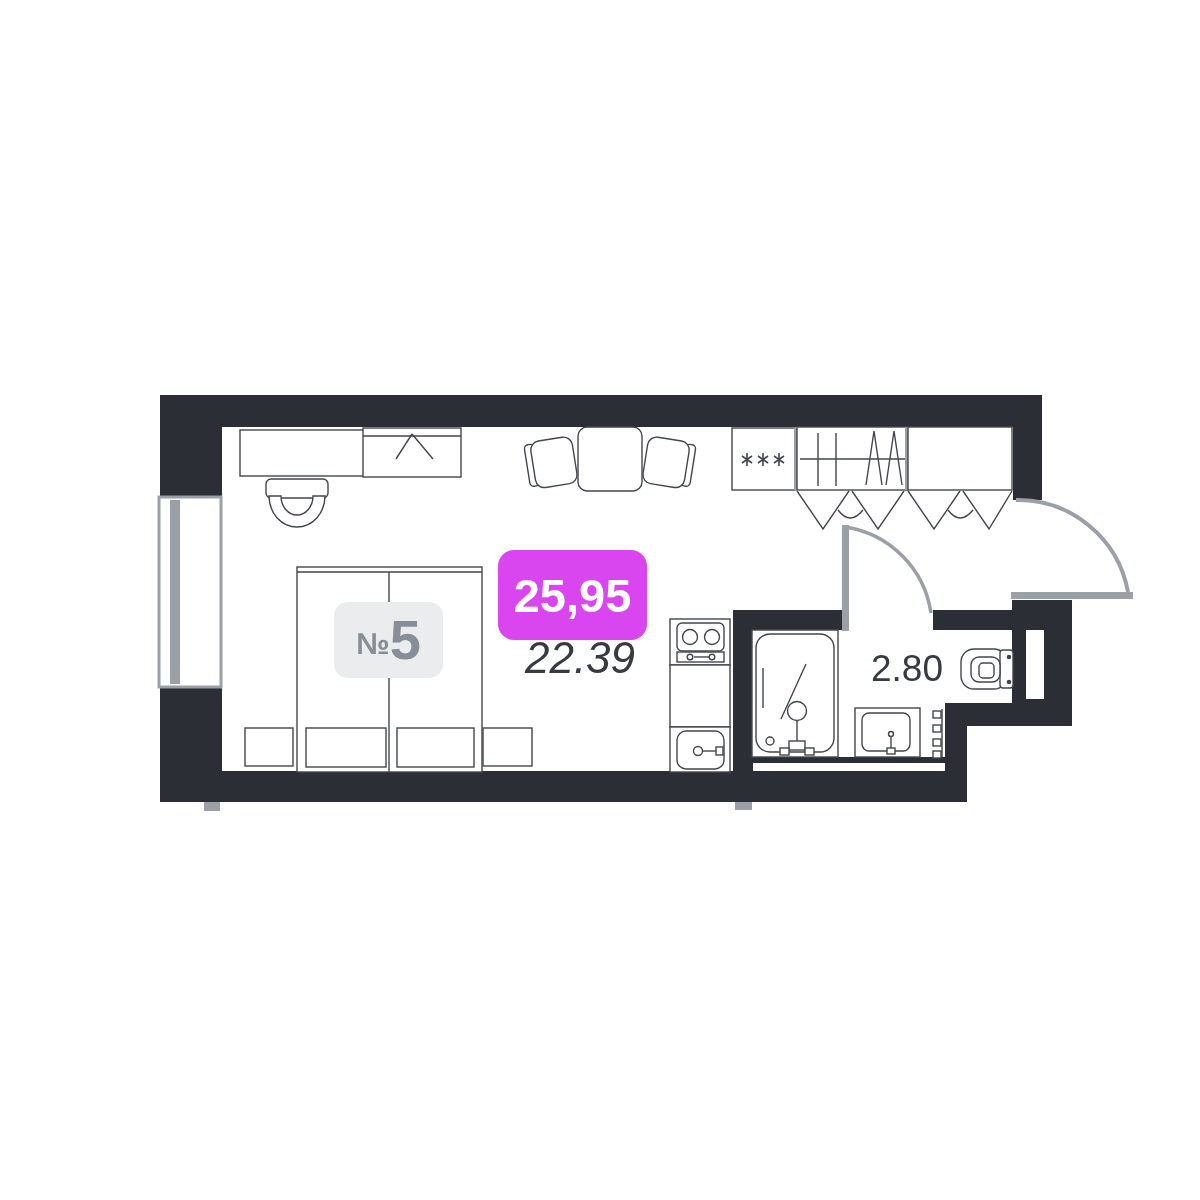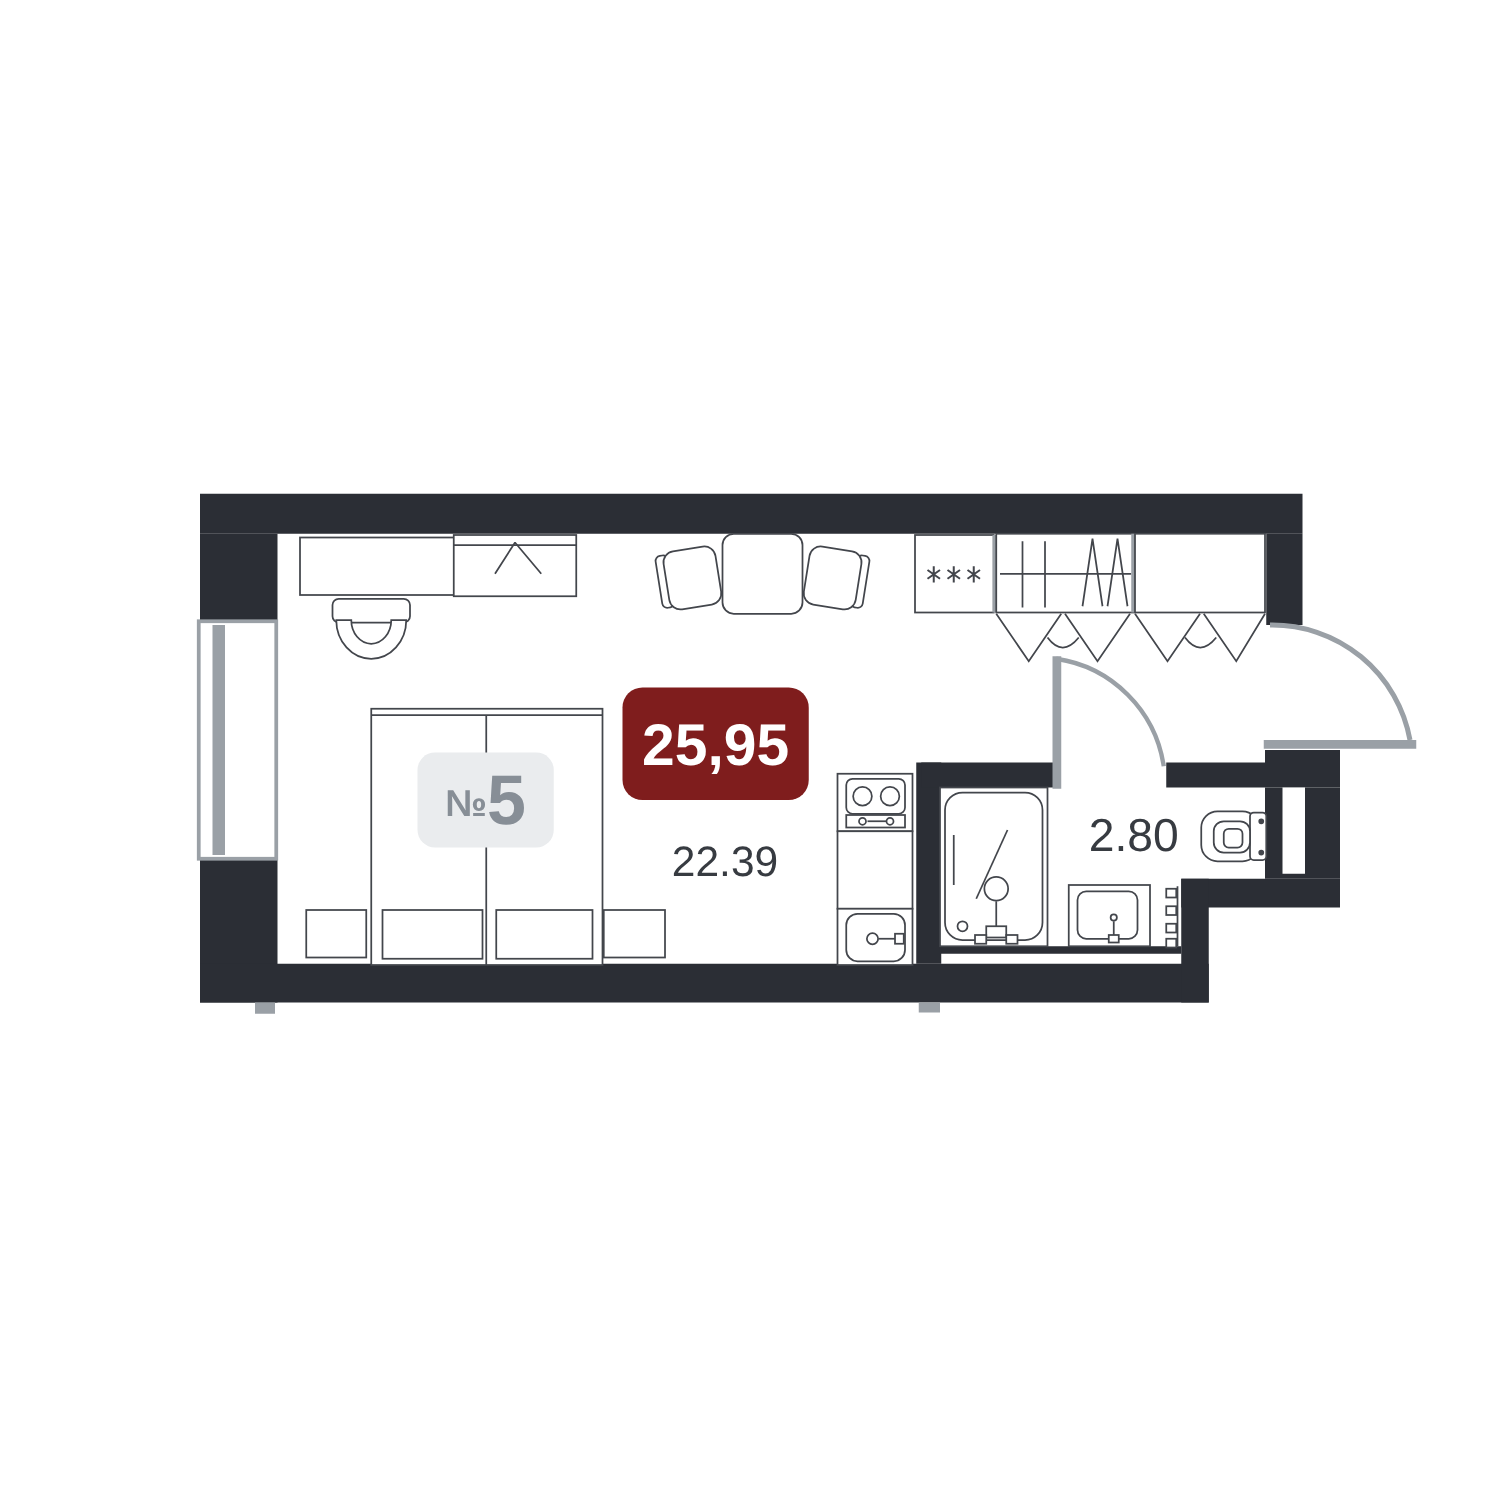"25,95" #total-badge { background: #7f1d1d -> #d946ef }
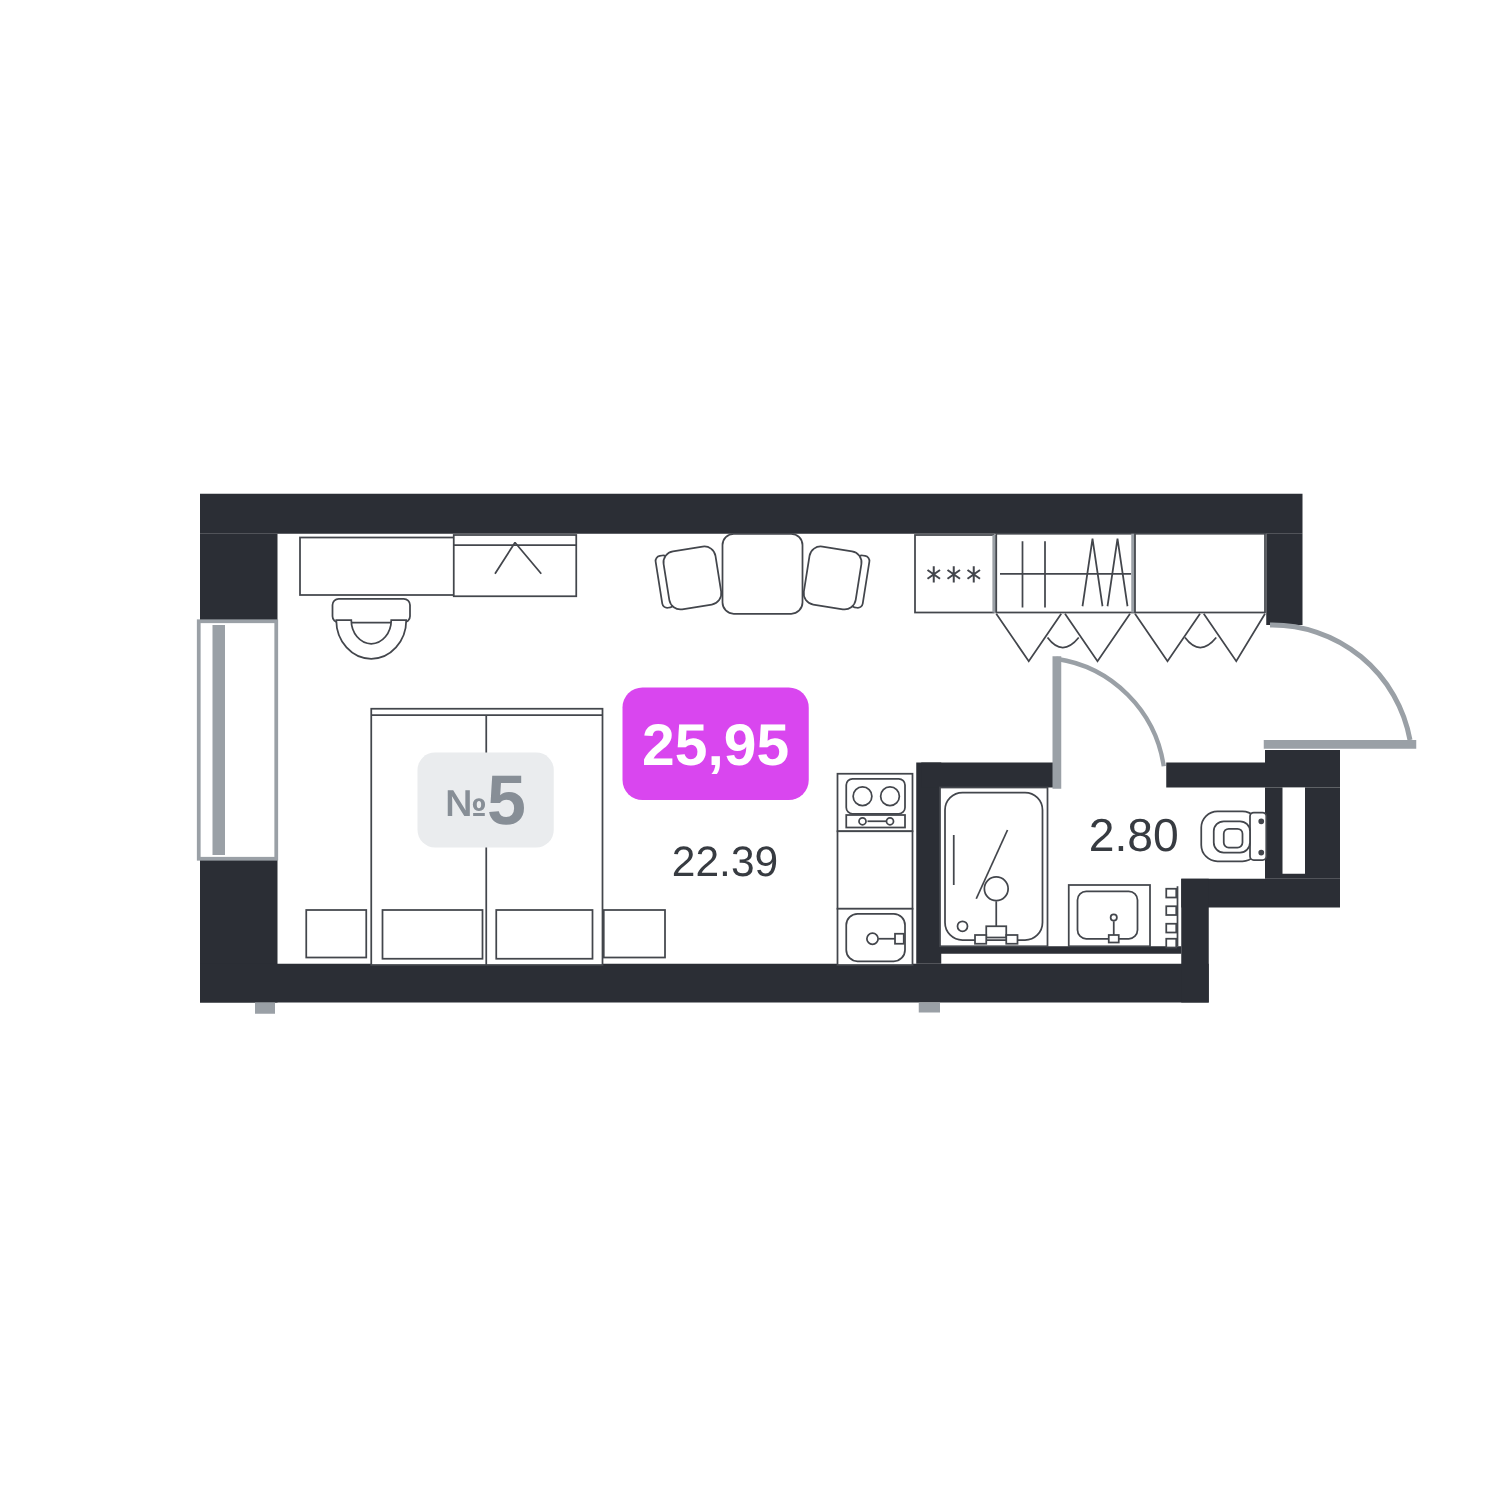"22.39" #room-area { font-size: 34px -> 44px; font-style: none -> italic; top: 690px -> 658px }
